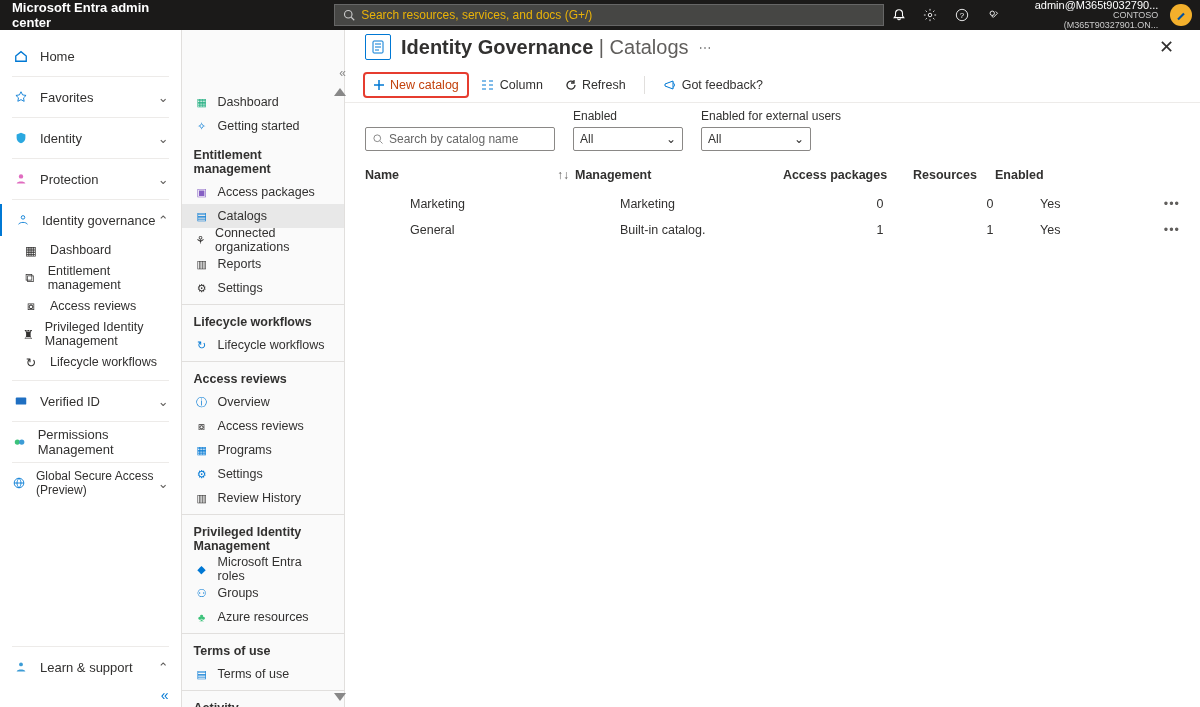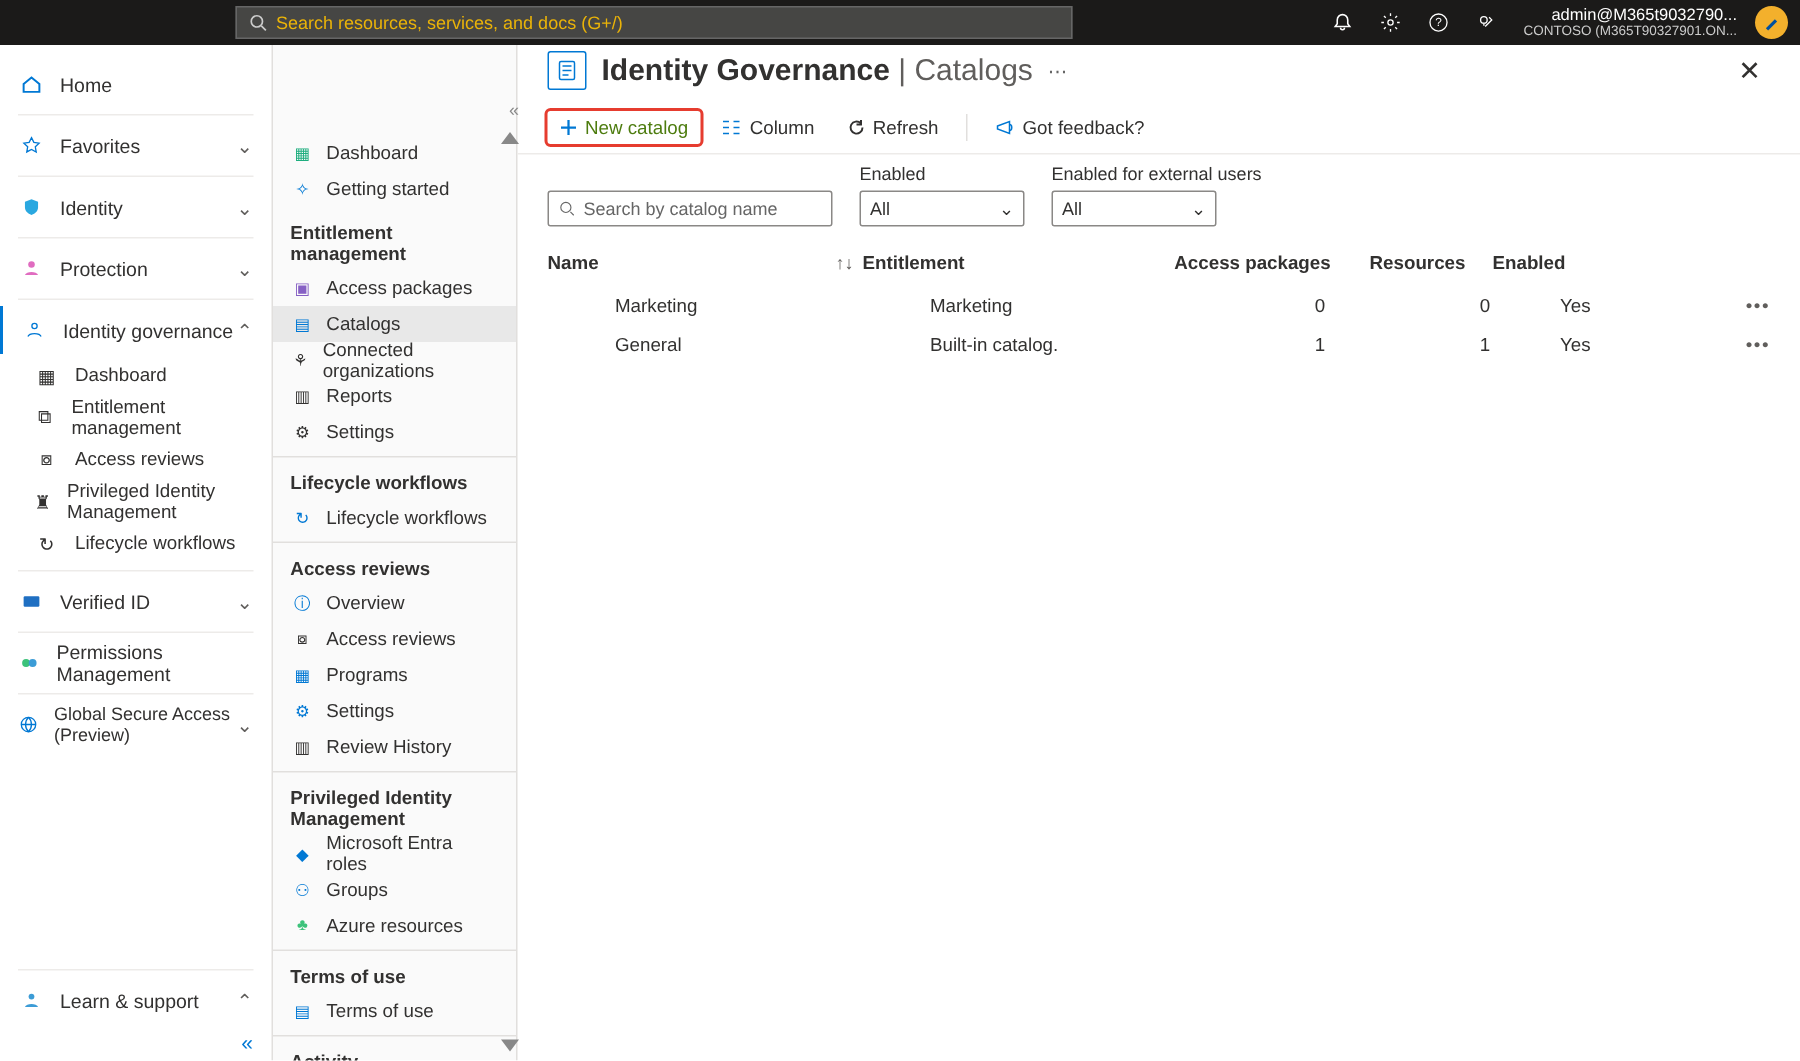"Microsoft Entra admin center" div.brand { html: none -> <div>Microsoft Entra admin center</div> }
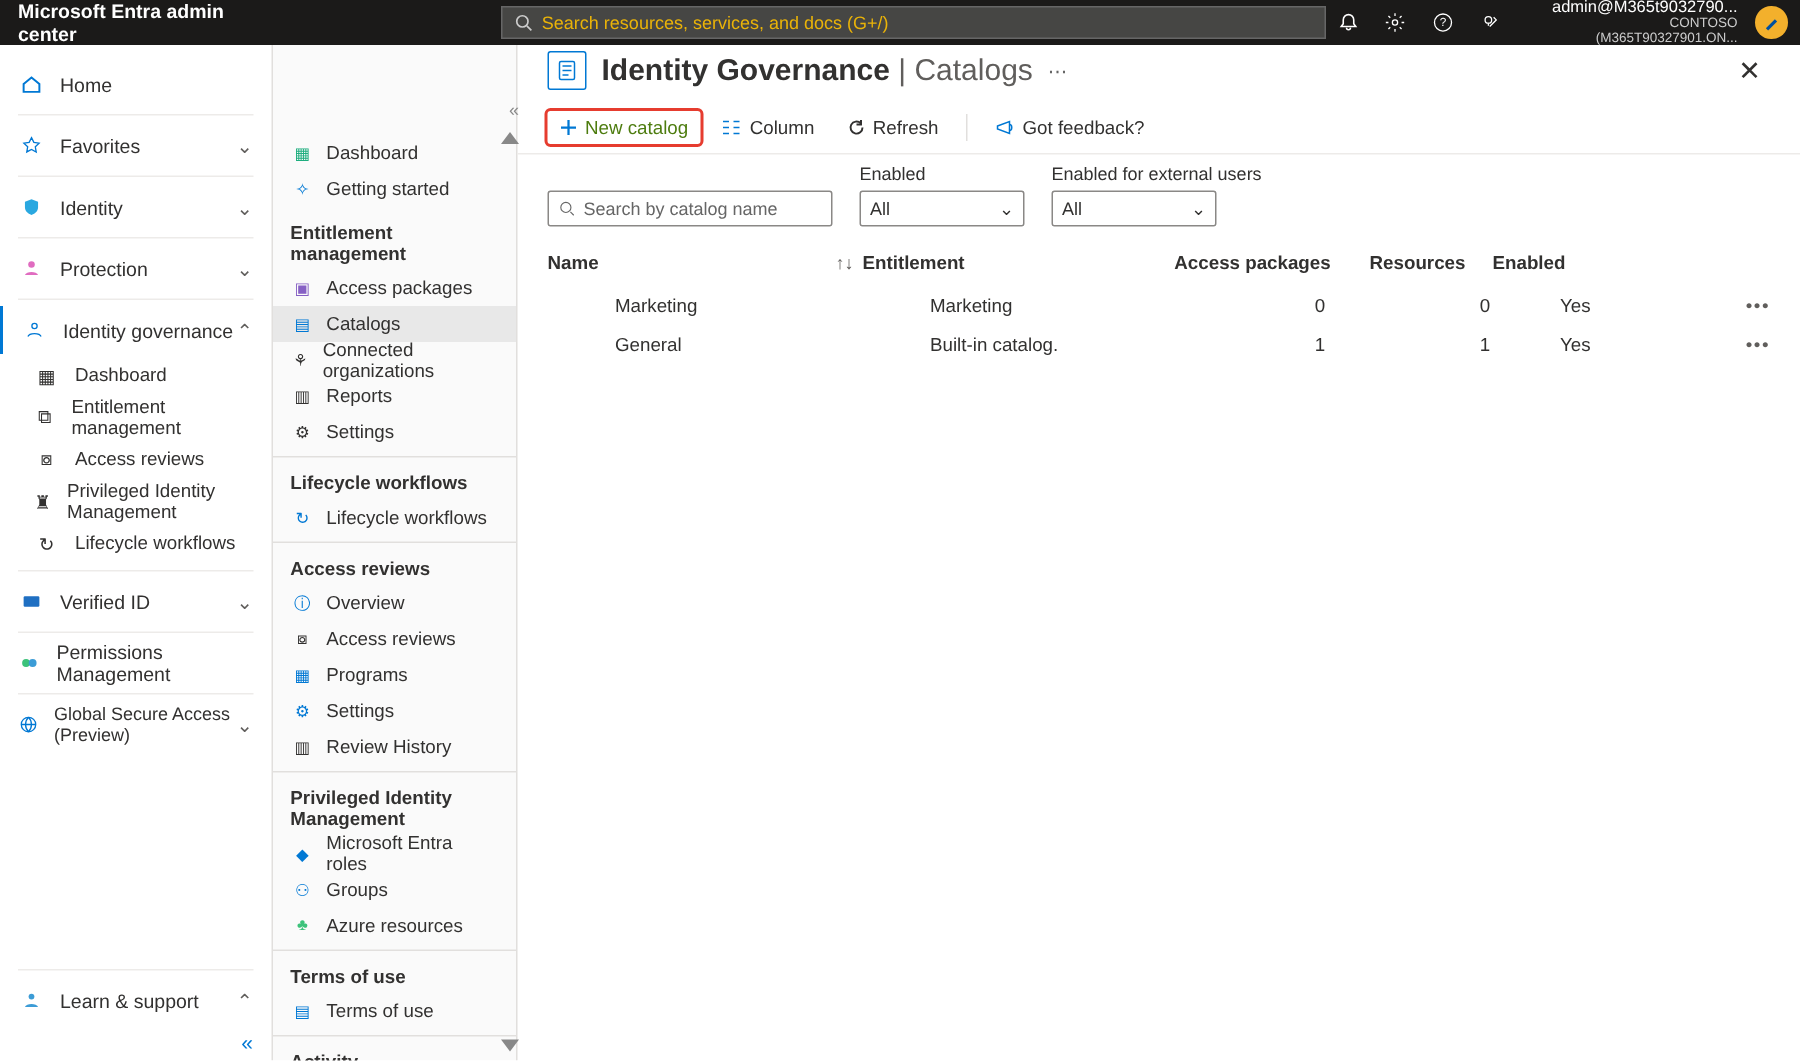"New catalog" .toolbar .tbtn.blue { color: #4d7c0f -> #c2410c }
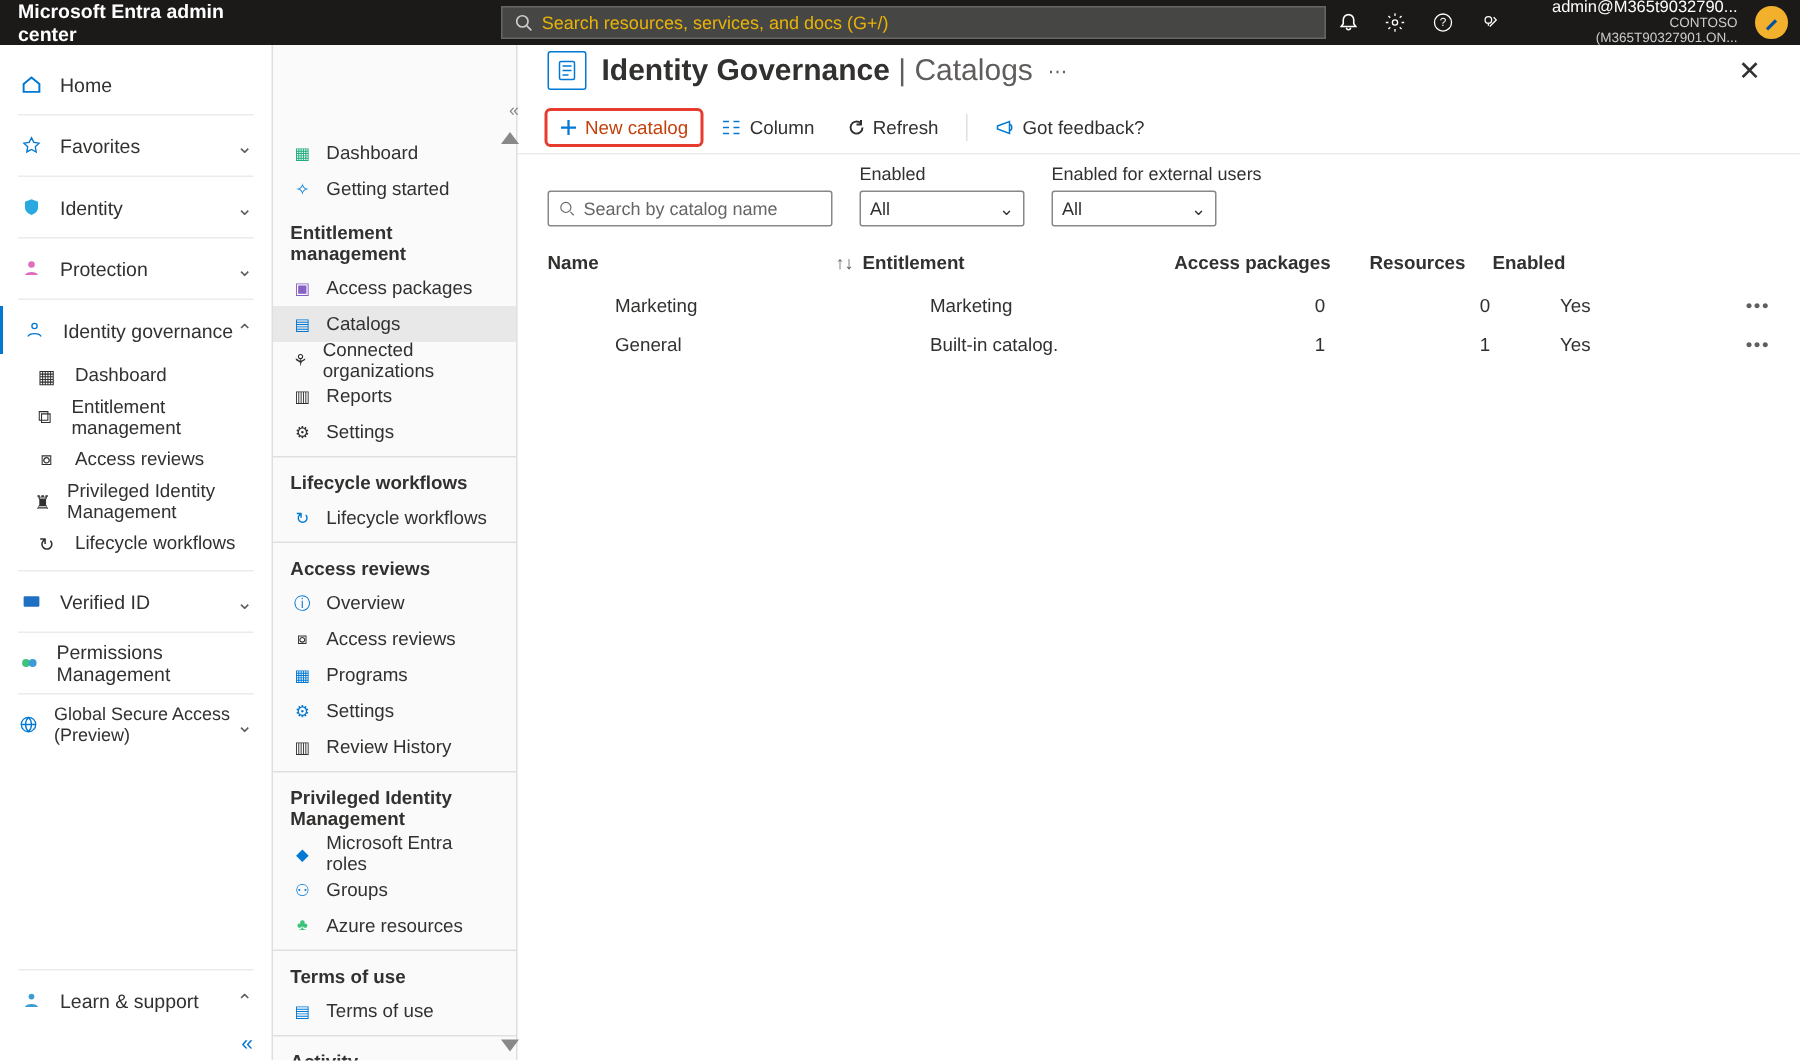"Entitlement" div { text: Entitlement -> Management }
